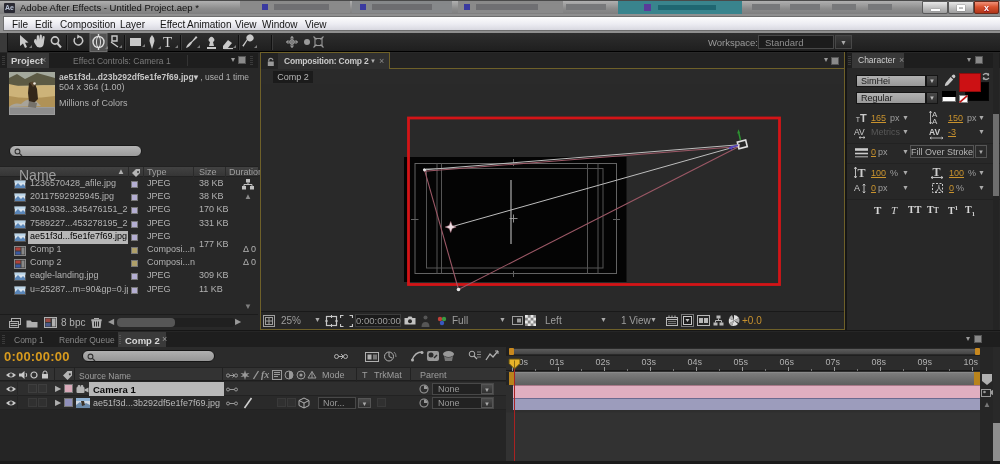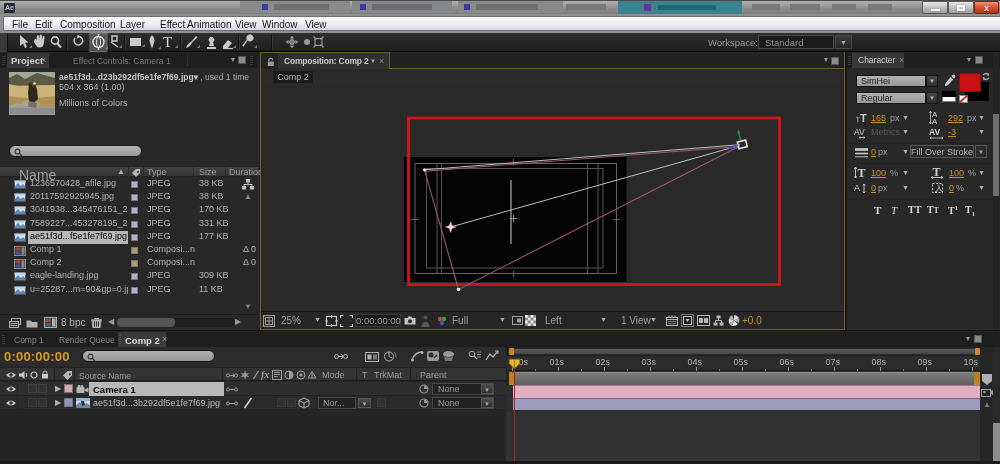"Adobe After Effects - Untitled" div.txt { html: none -> <div>Adobe After Effects - Untitled Project.aep *</div> }
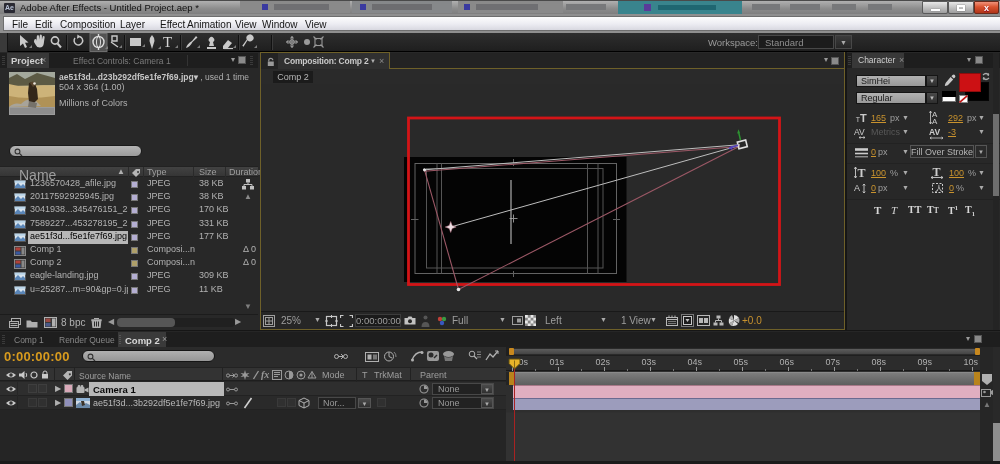"292" span.txt { text: 292 -> 150 }
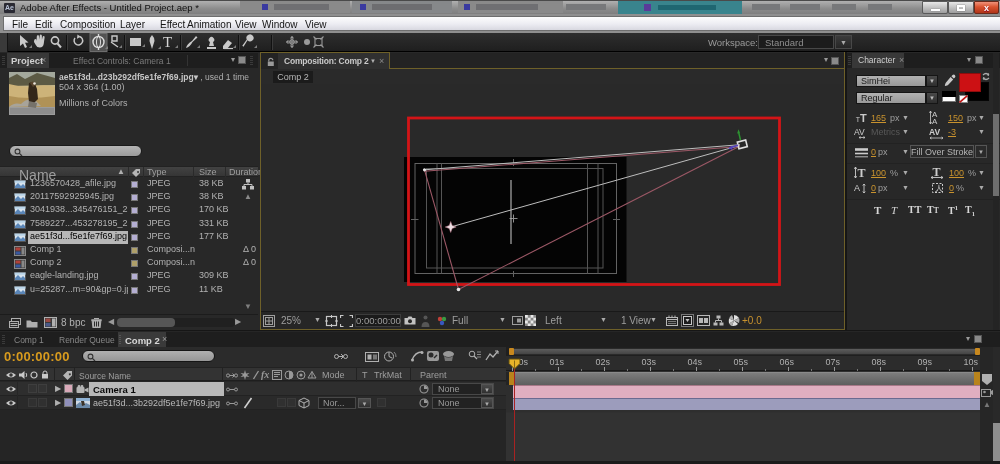"177 KB" span.txt { top: 0 -> 8px }
